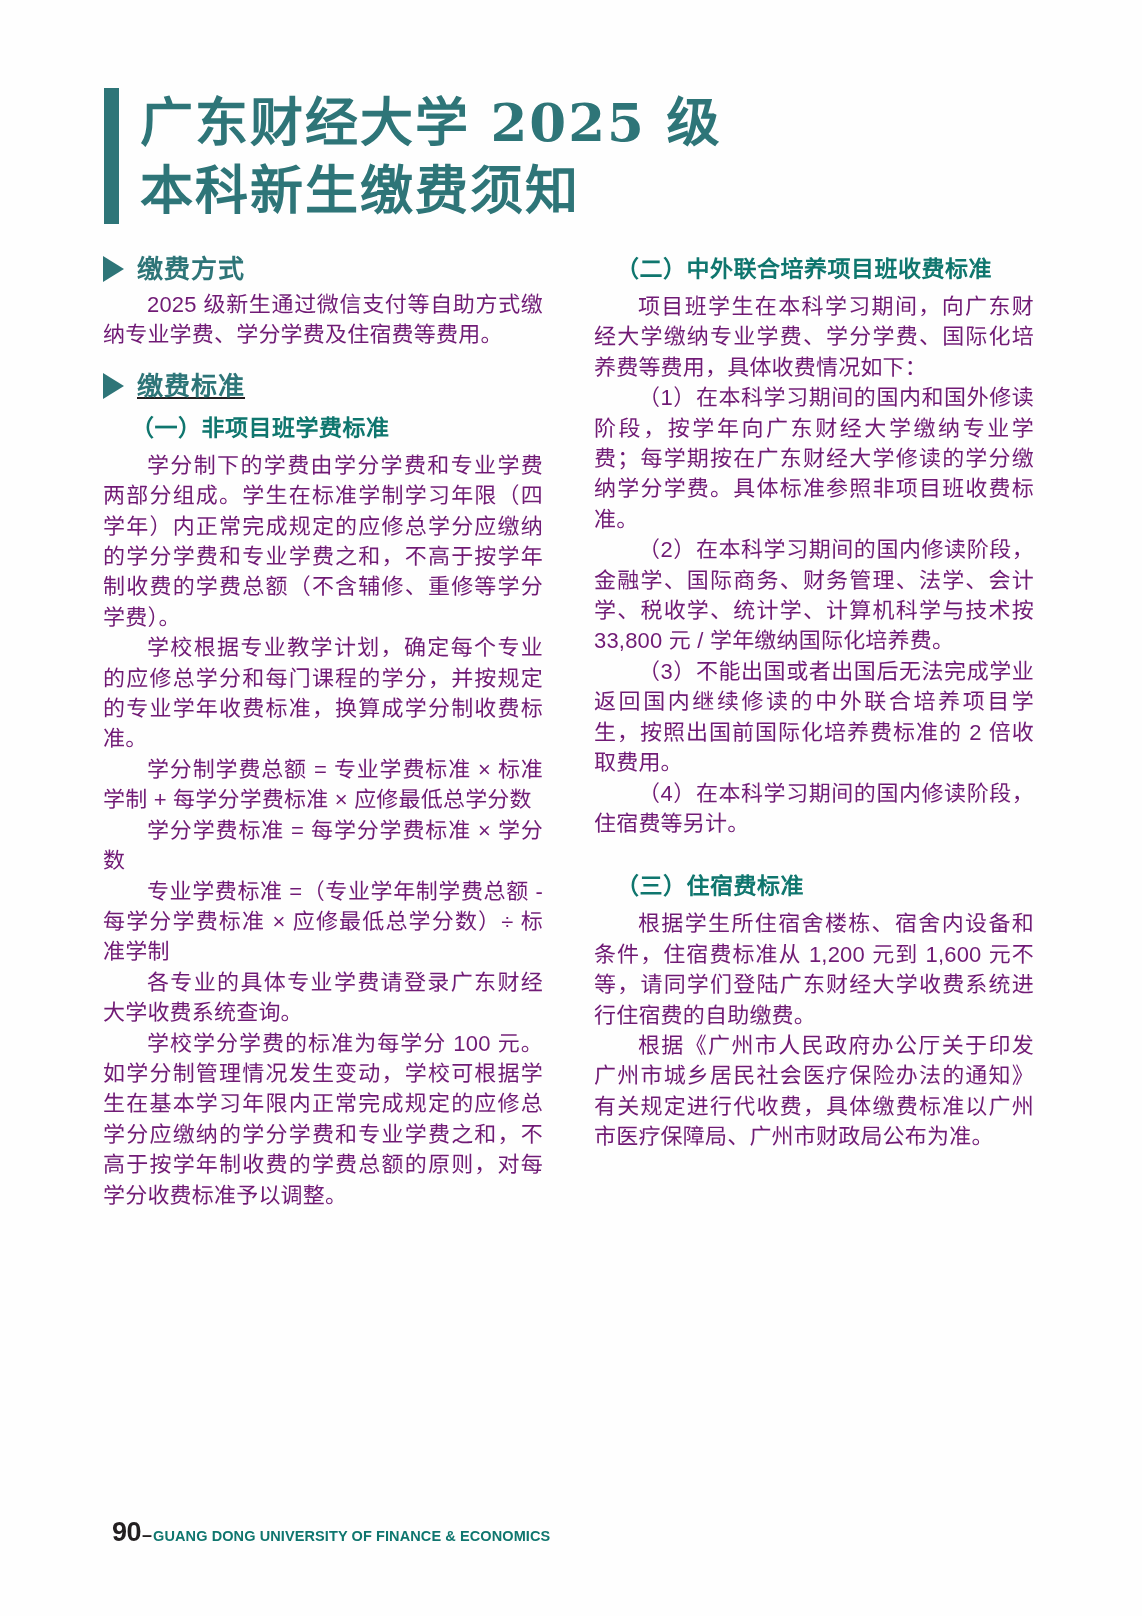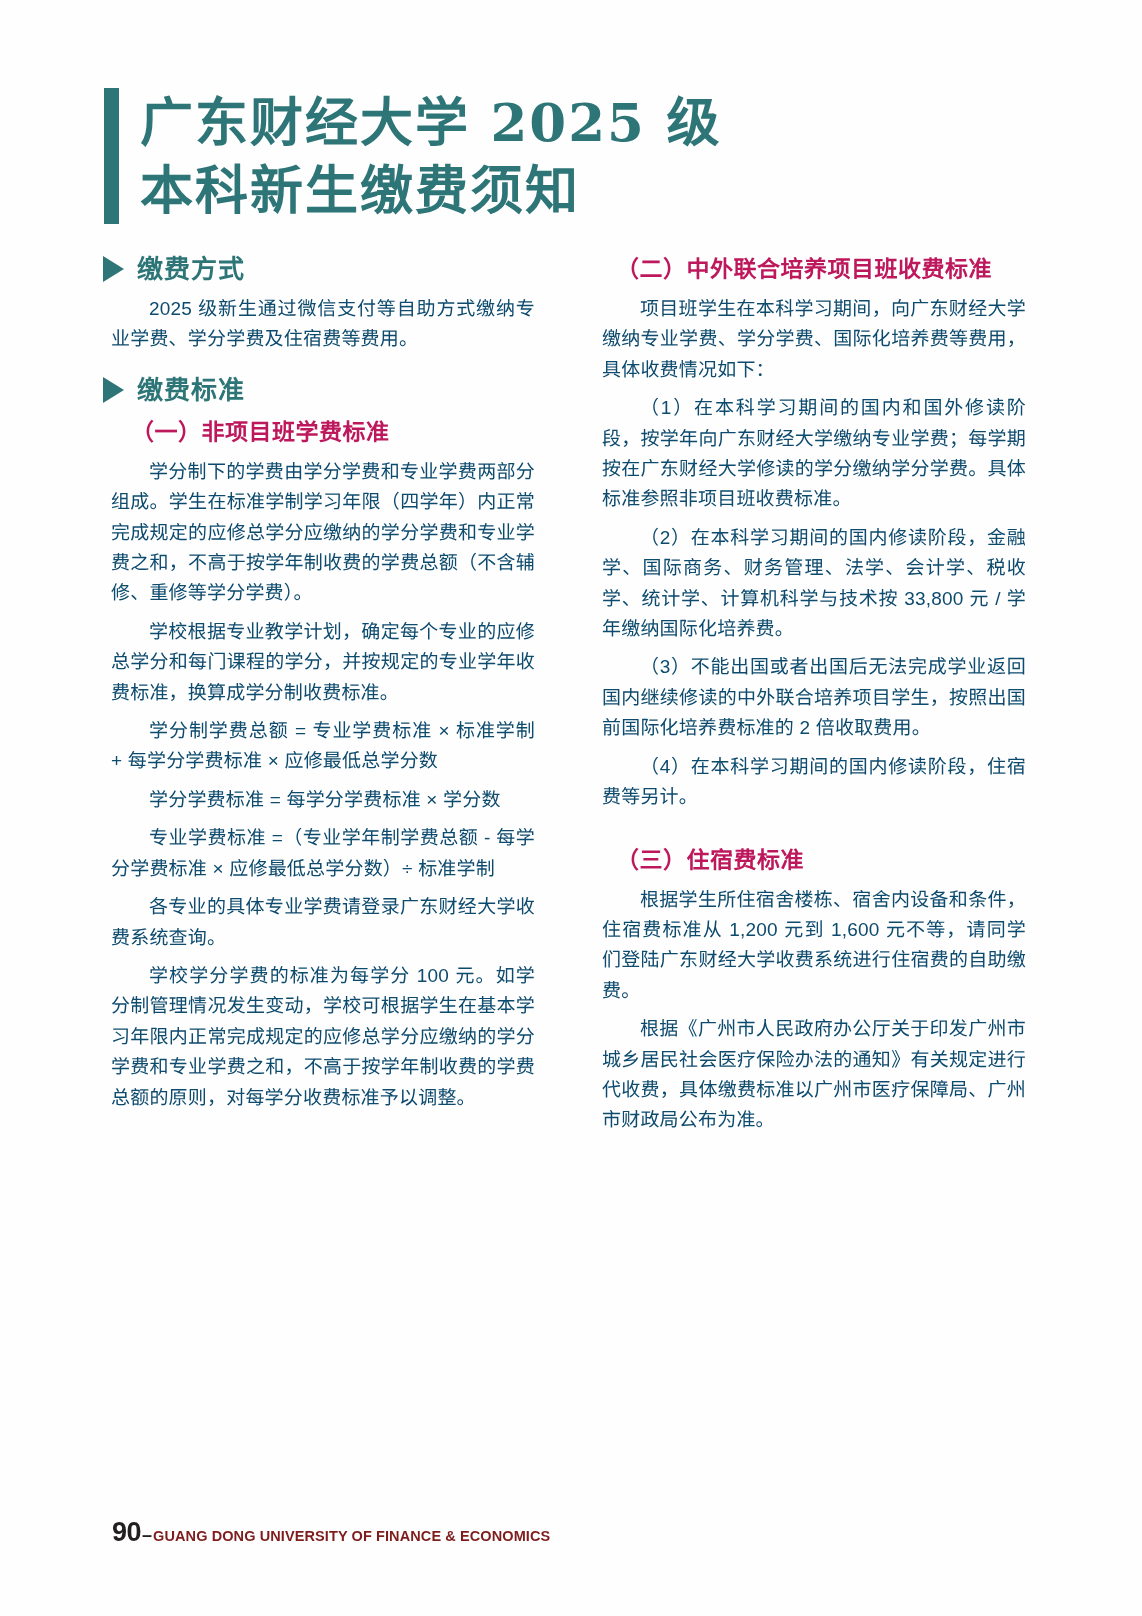"（二）中外联合培养项目班收费标准" .h-sub { color: #be185d -> #0f766e }
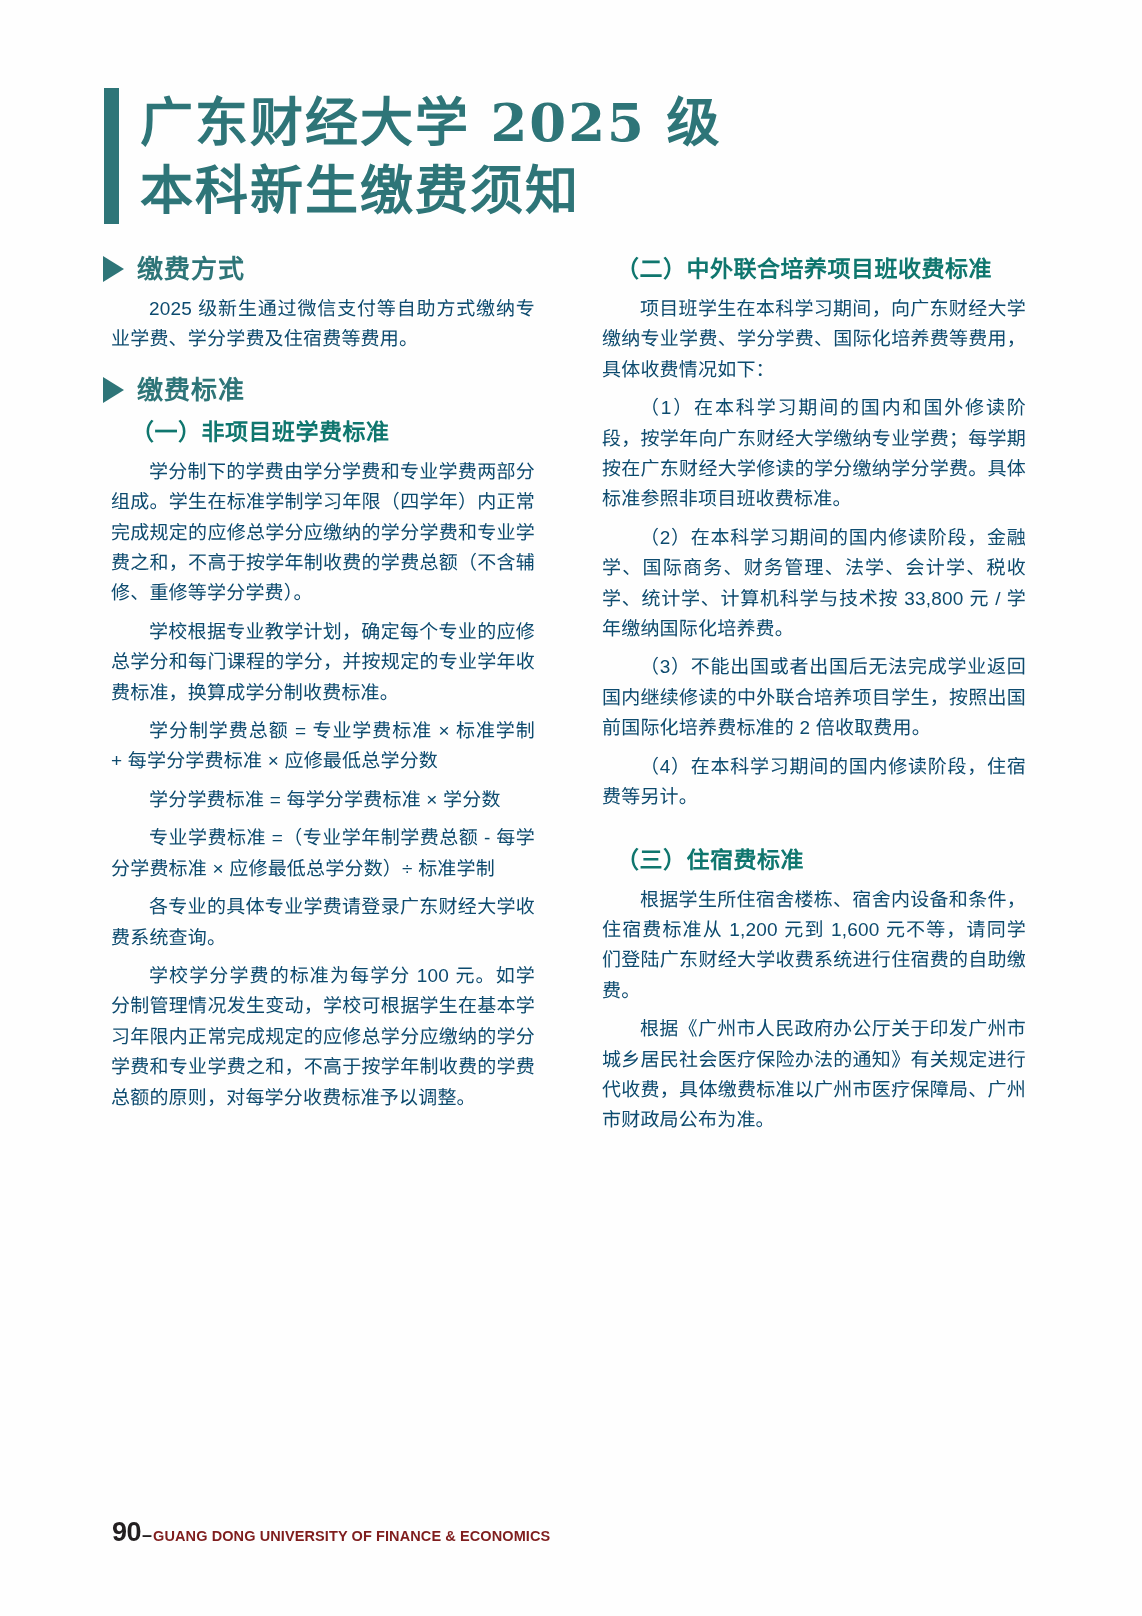"2025 级新生通过微信支付等自助方式缴纳专业学费、学分学费及住宿费等费用。" p.body { color: #0c4a6e -> #701a75; font-size: 19px -> 22px; margin: 8px -> 0 }
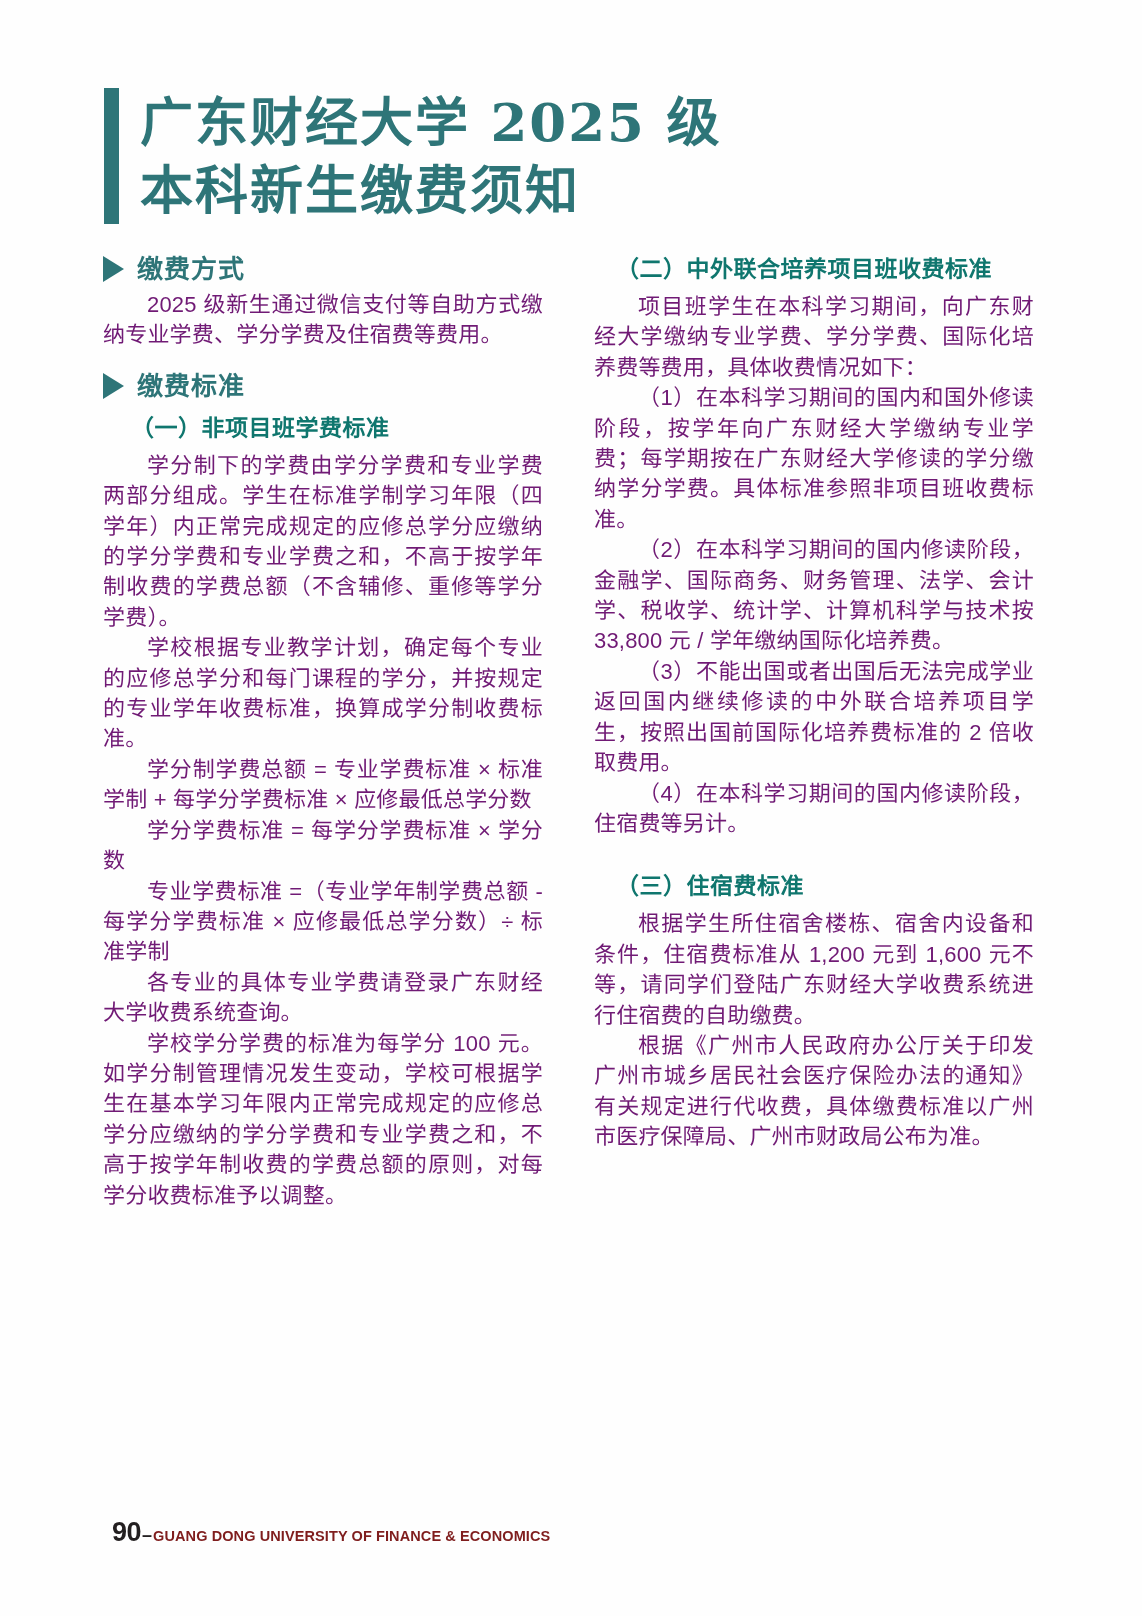"缴费标准" .h-section.second { text-decoration: none -> underline }
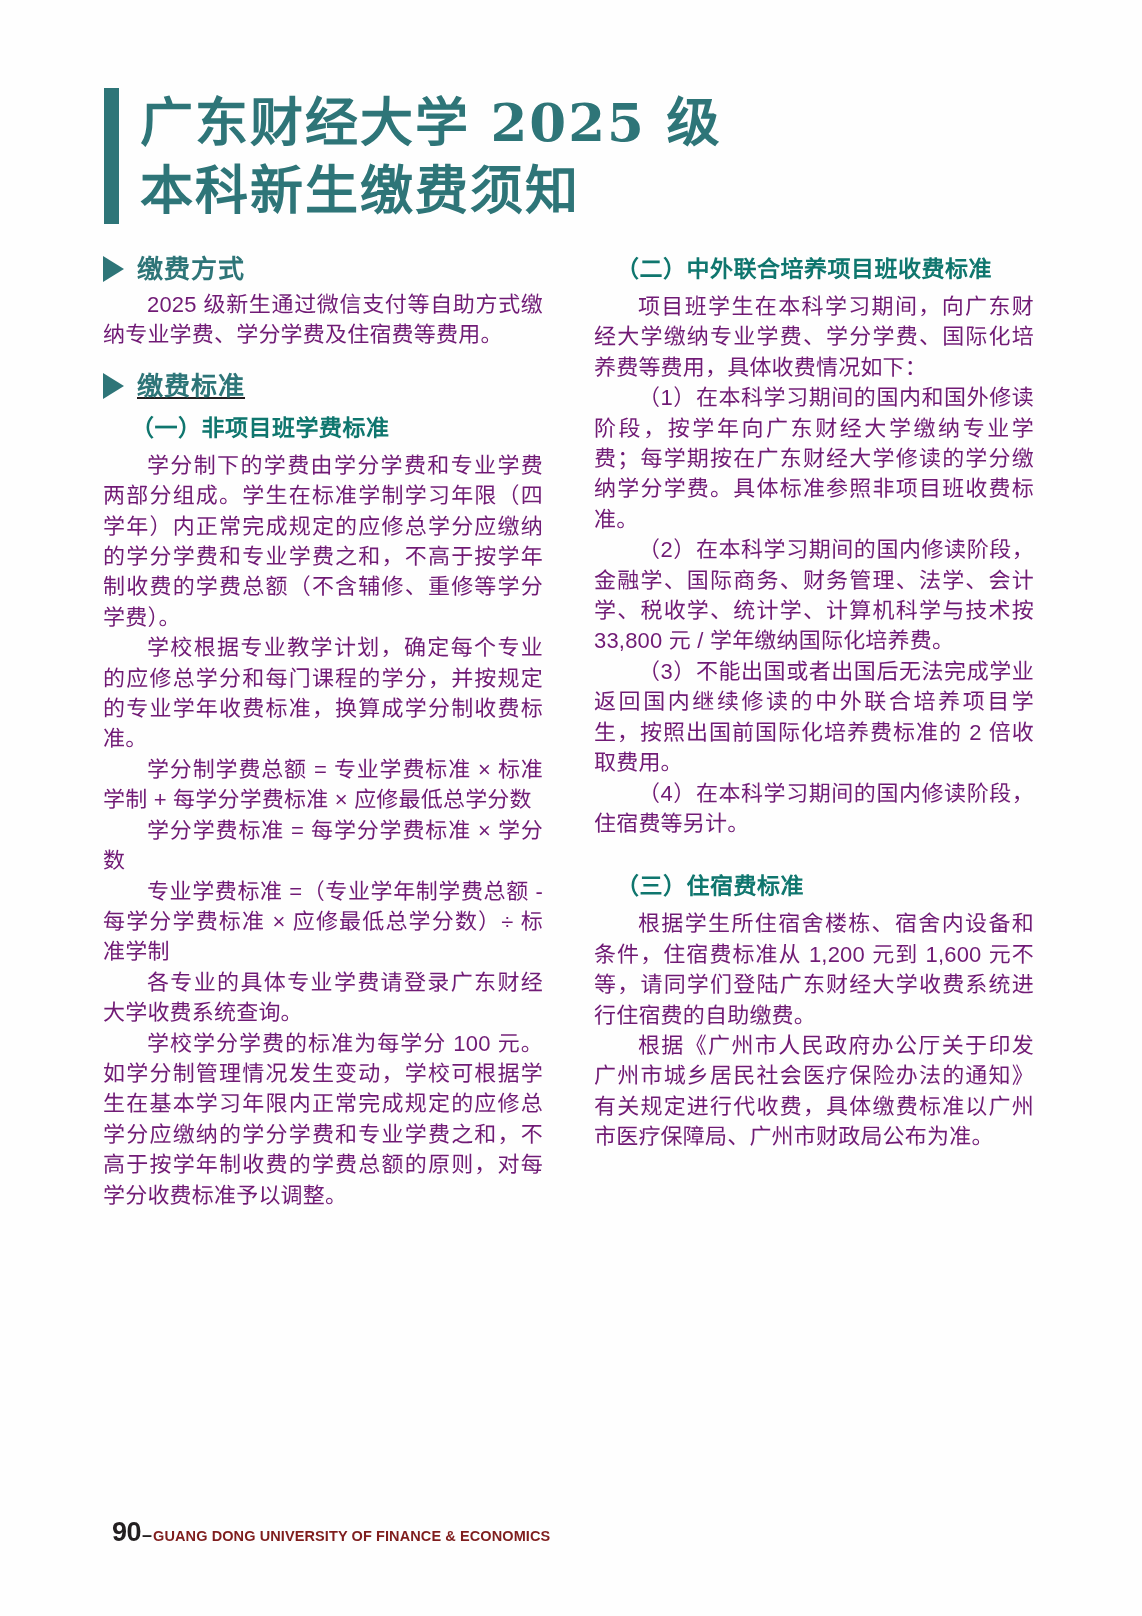"GUANG DONG UNIVERSITY OF FINANCE" .footer-text { color: #7f1d1d -> #0f766e }
